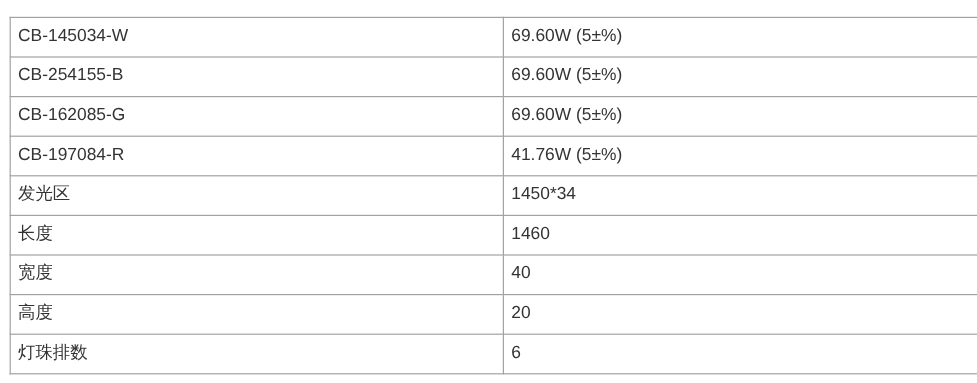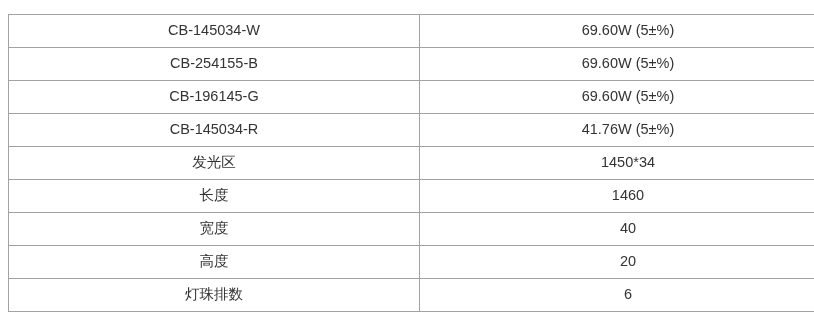"CB-145034-W" table.spec-table td { text-align: center -> none }
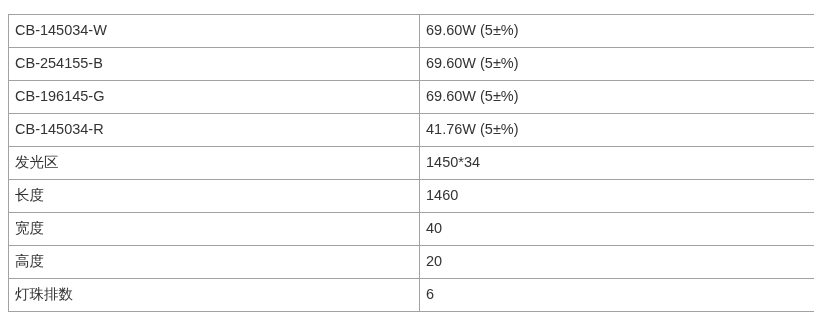"CB-196145-G" td.col-label { text: CB-196145-G -> CB-162085-G }
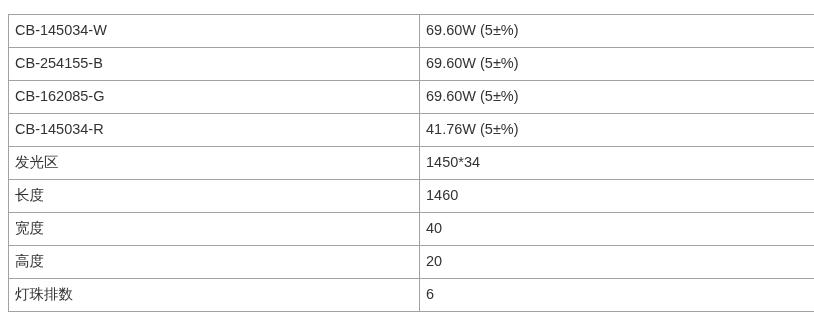"CB-145034-R" td.col-label { text: CB-145034-R -> CB-197084-R }
